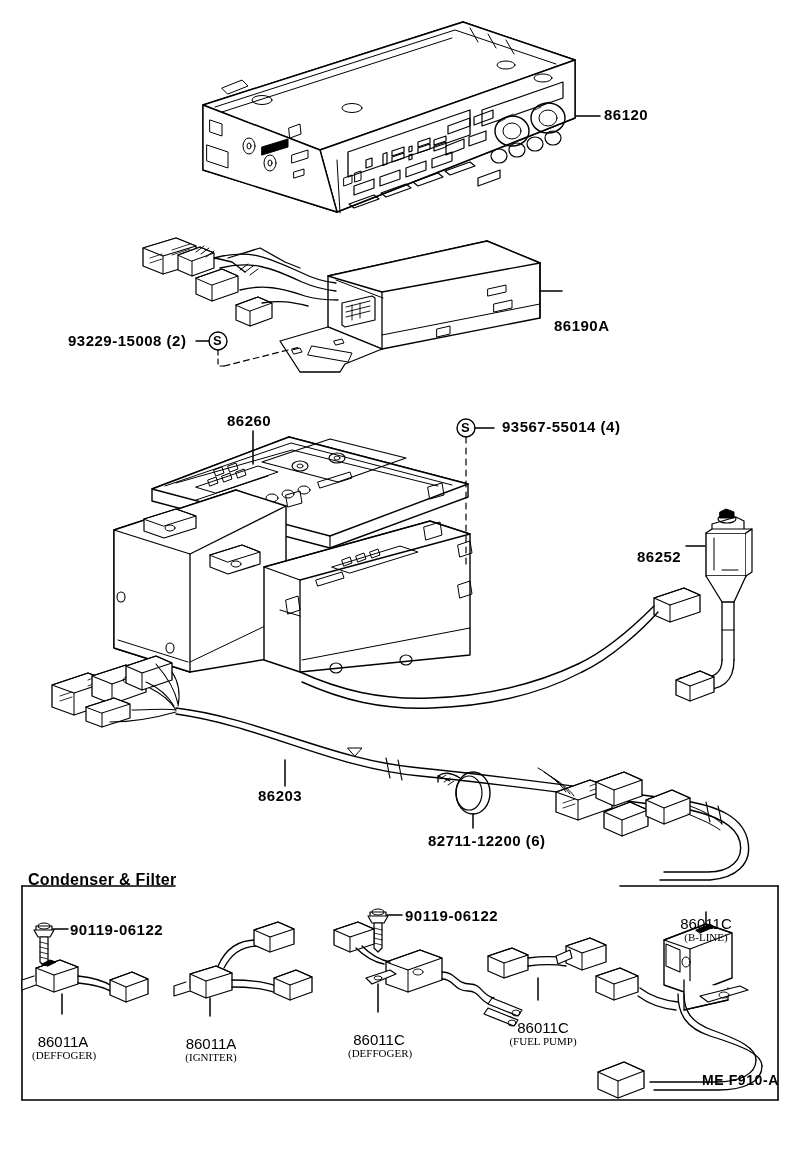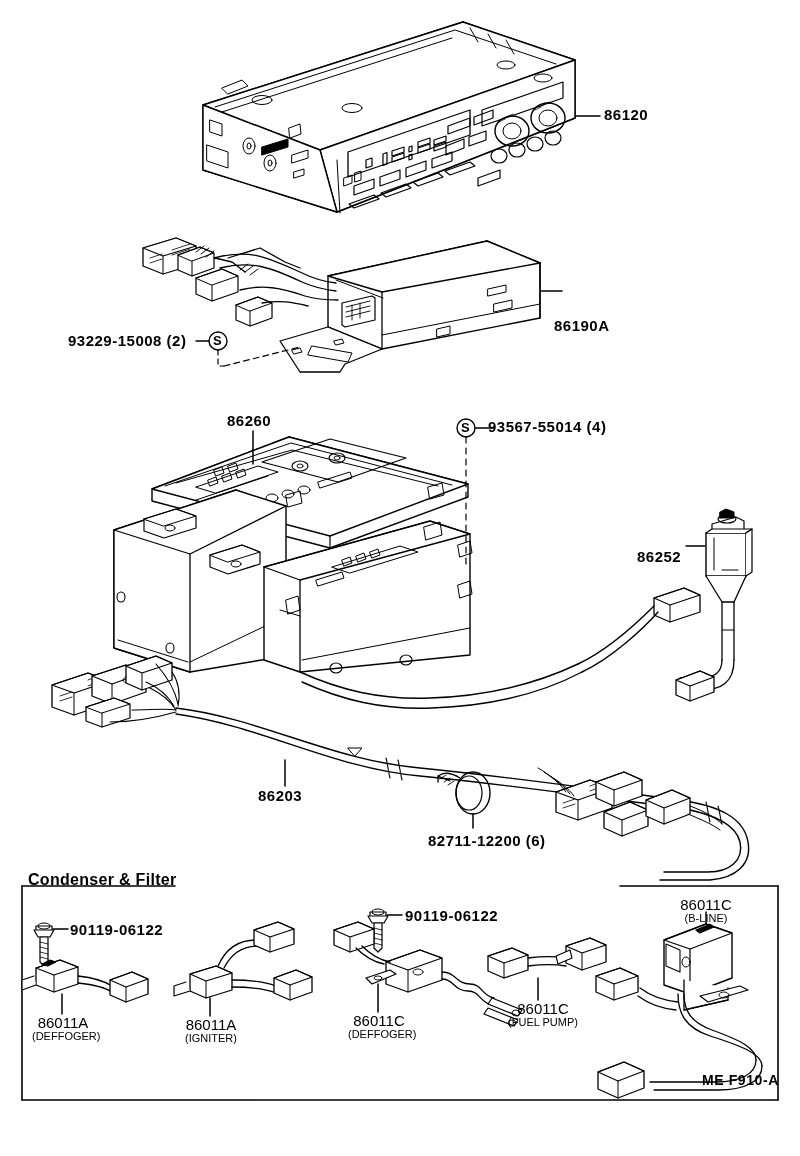"93567-55014 (4)" div.lbl { left: 488px -> 502px }
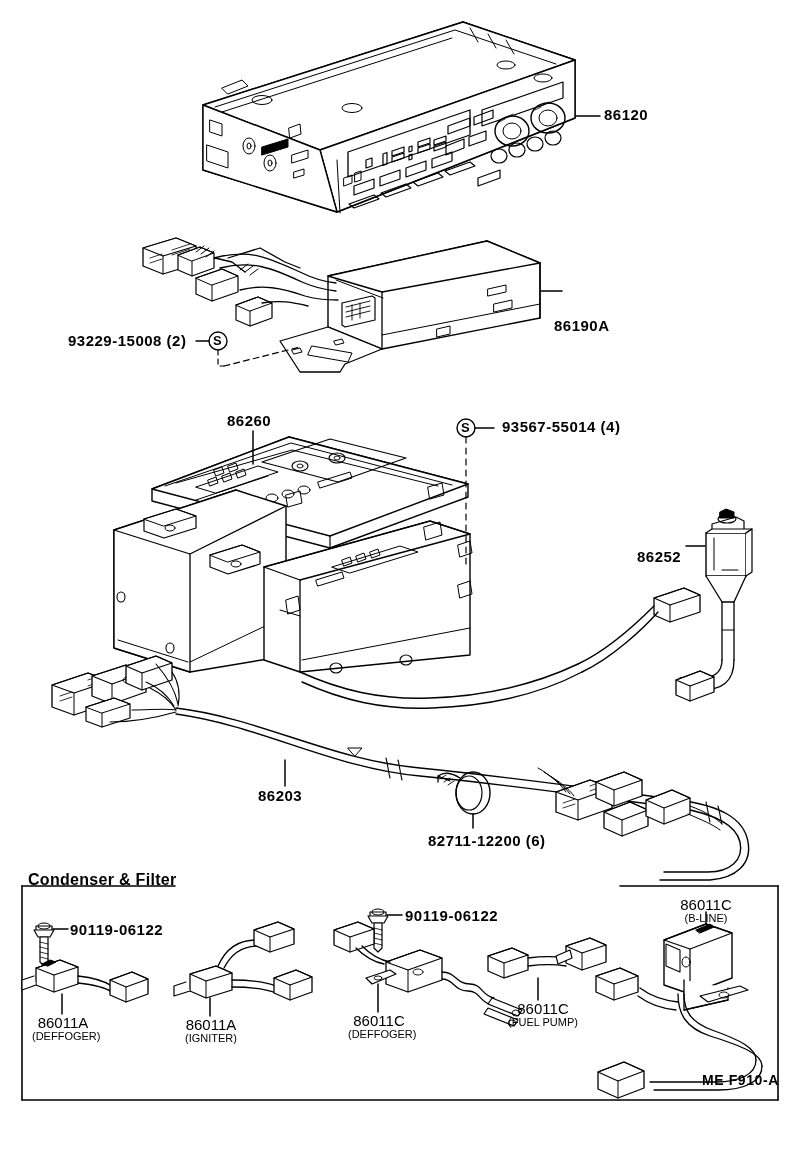"86011C" .stack .lbl-main { margin-top: none -> 19px }
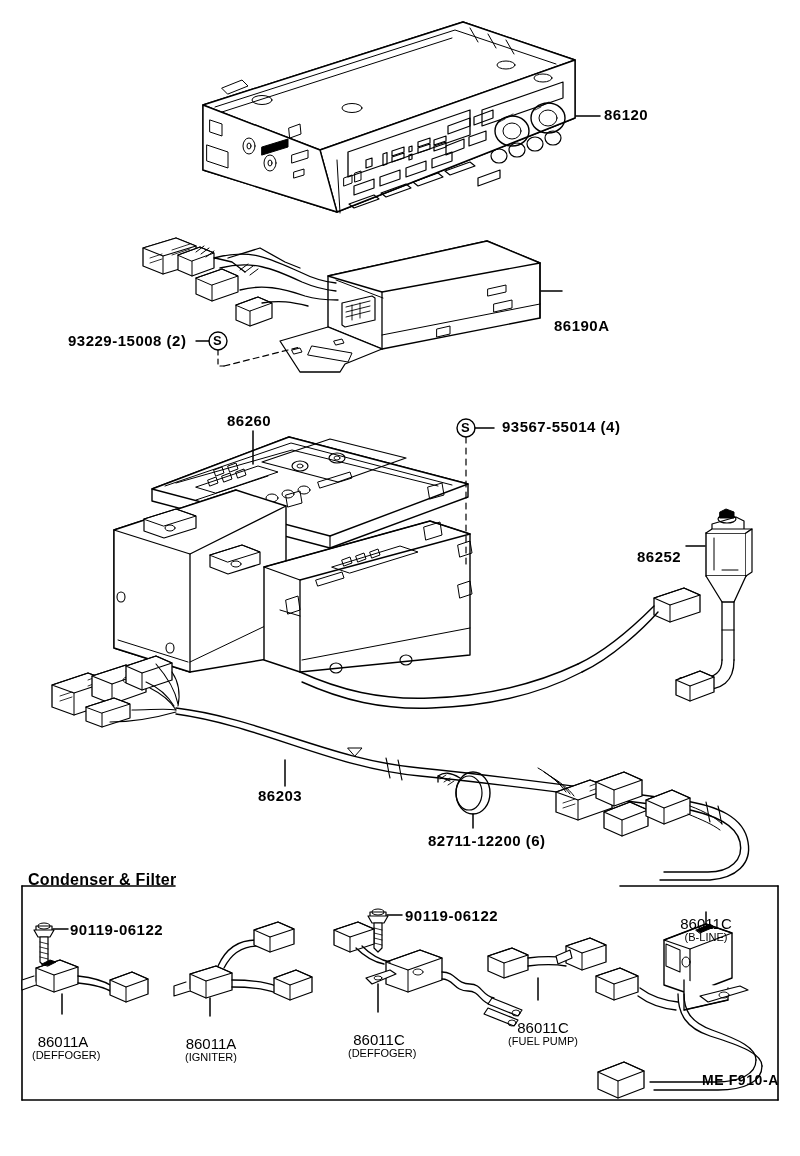"(B-LINE)" .stack .lbl-sub { font-family: none -> Liberation Serif, serif }
